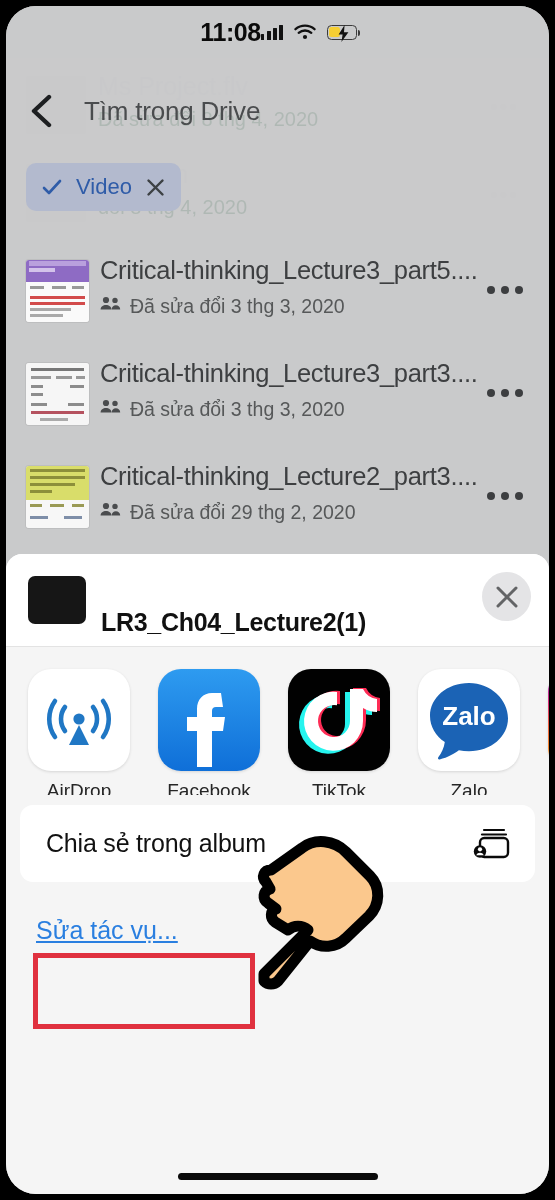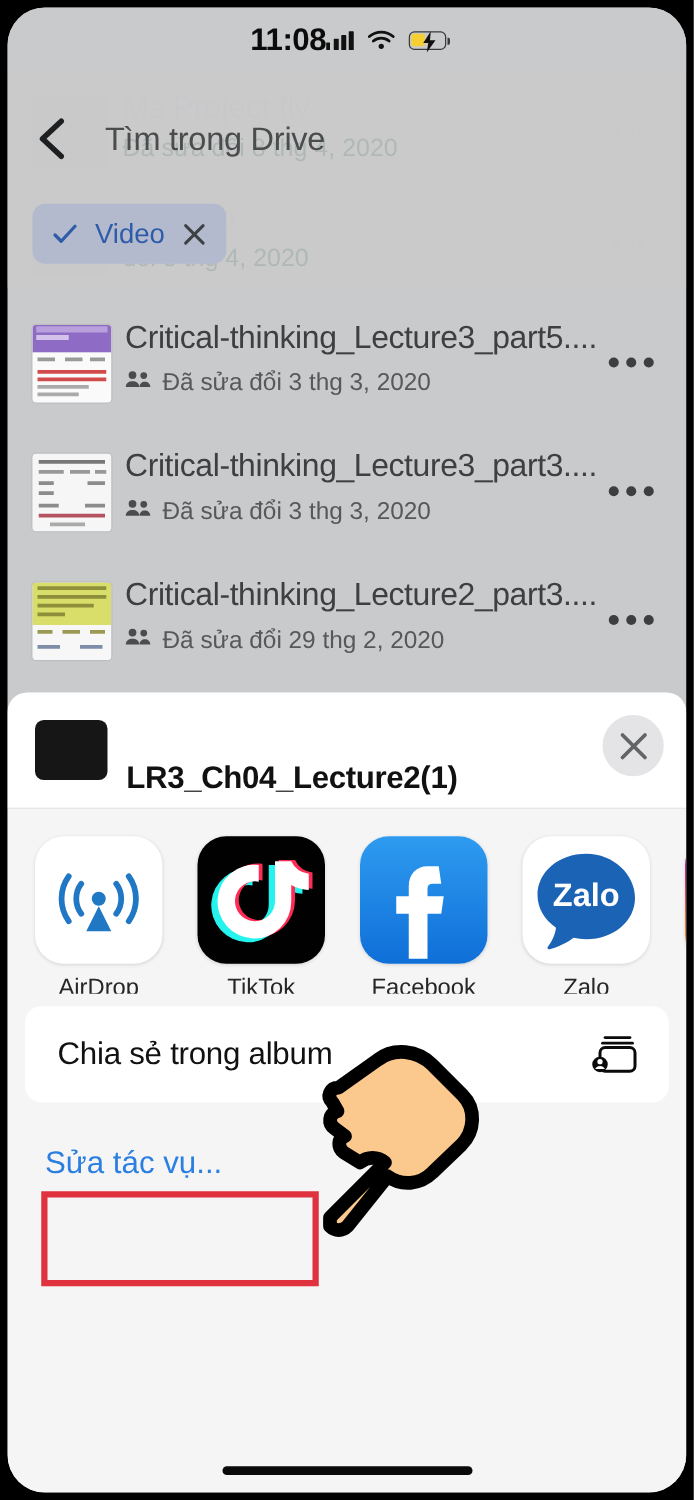"TikTok" div.app { order: before "Facebook" -> after "Facebook" }
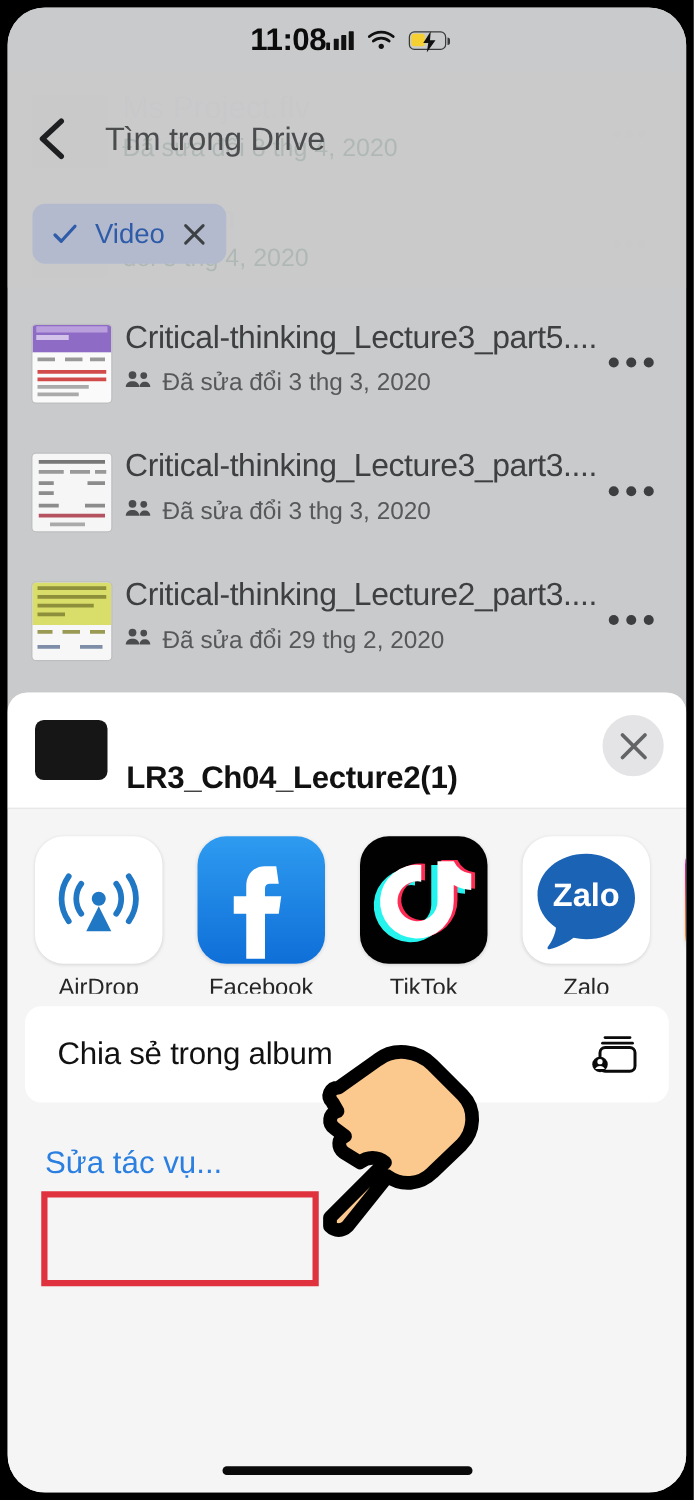"Sửa tác vụ..." #edit-actions { text-decoration: none -> underline }
